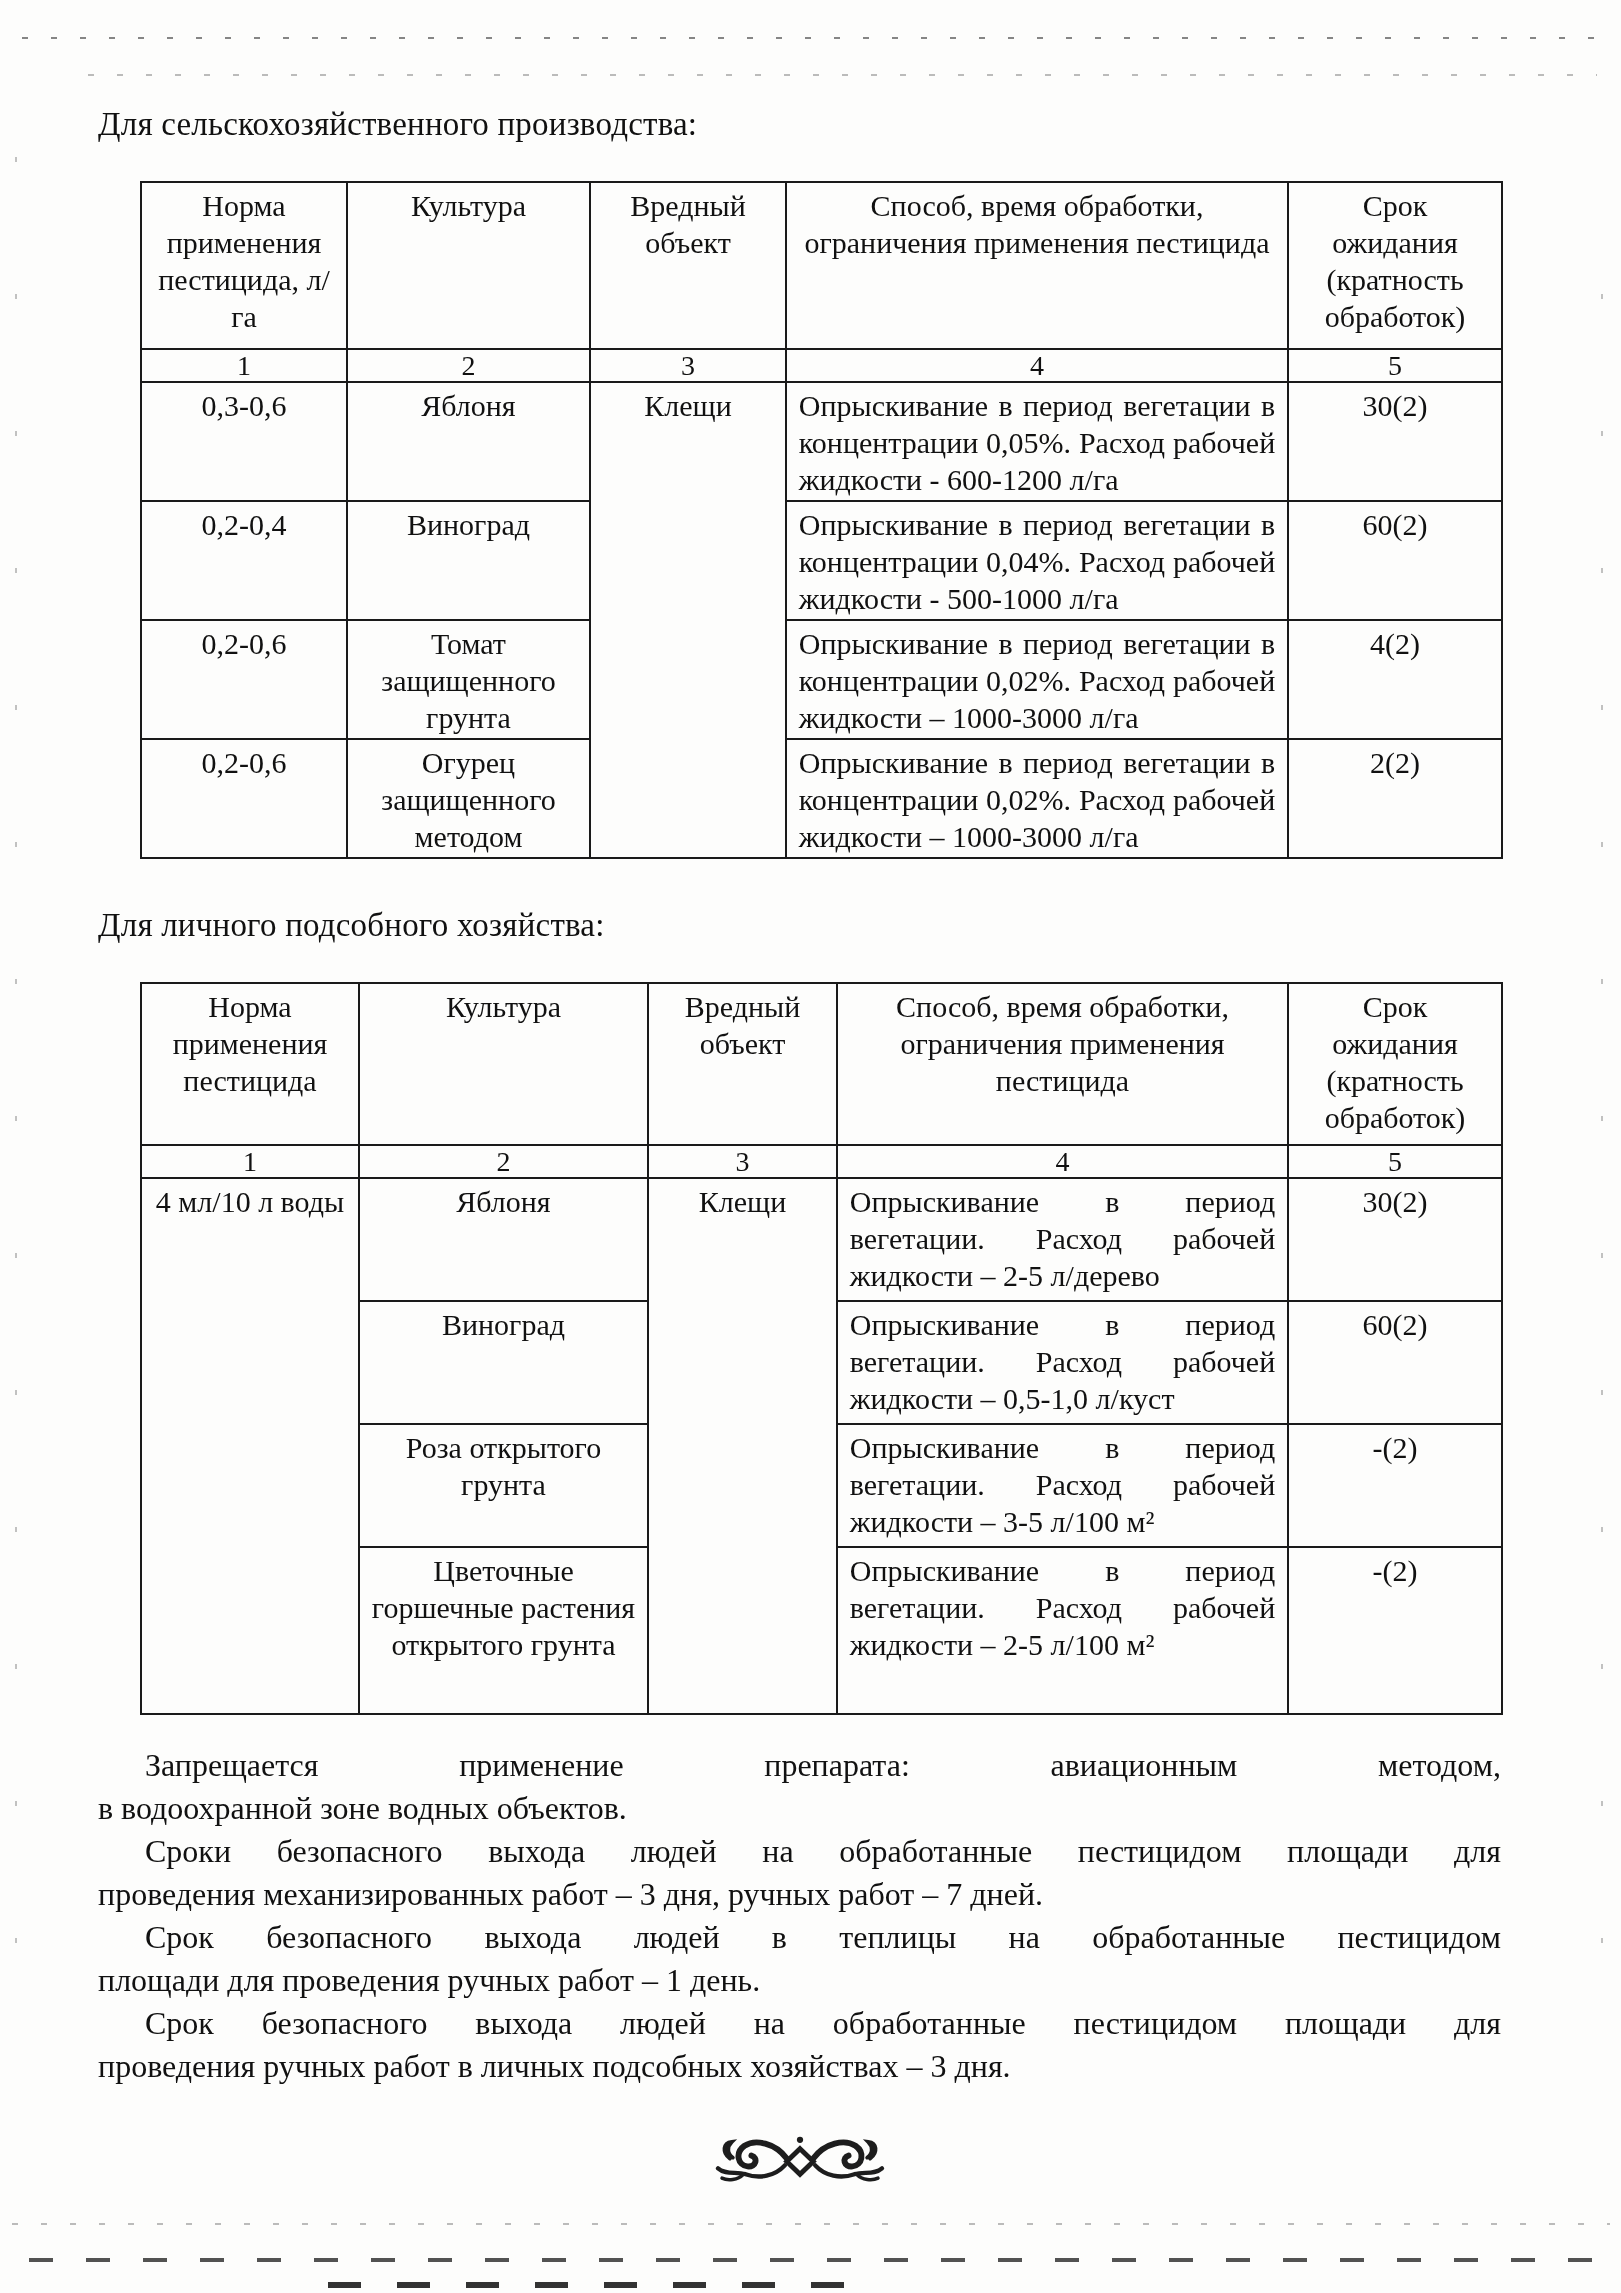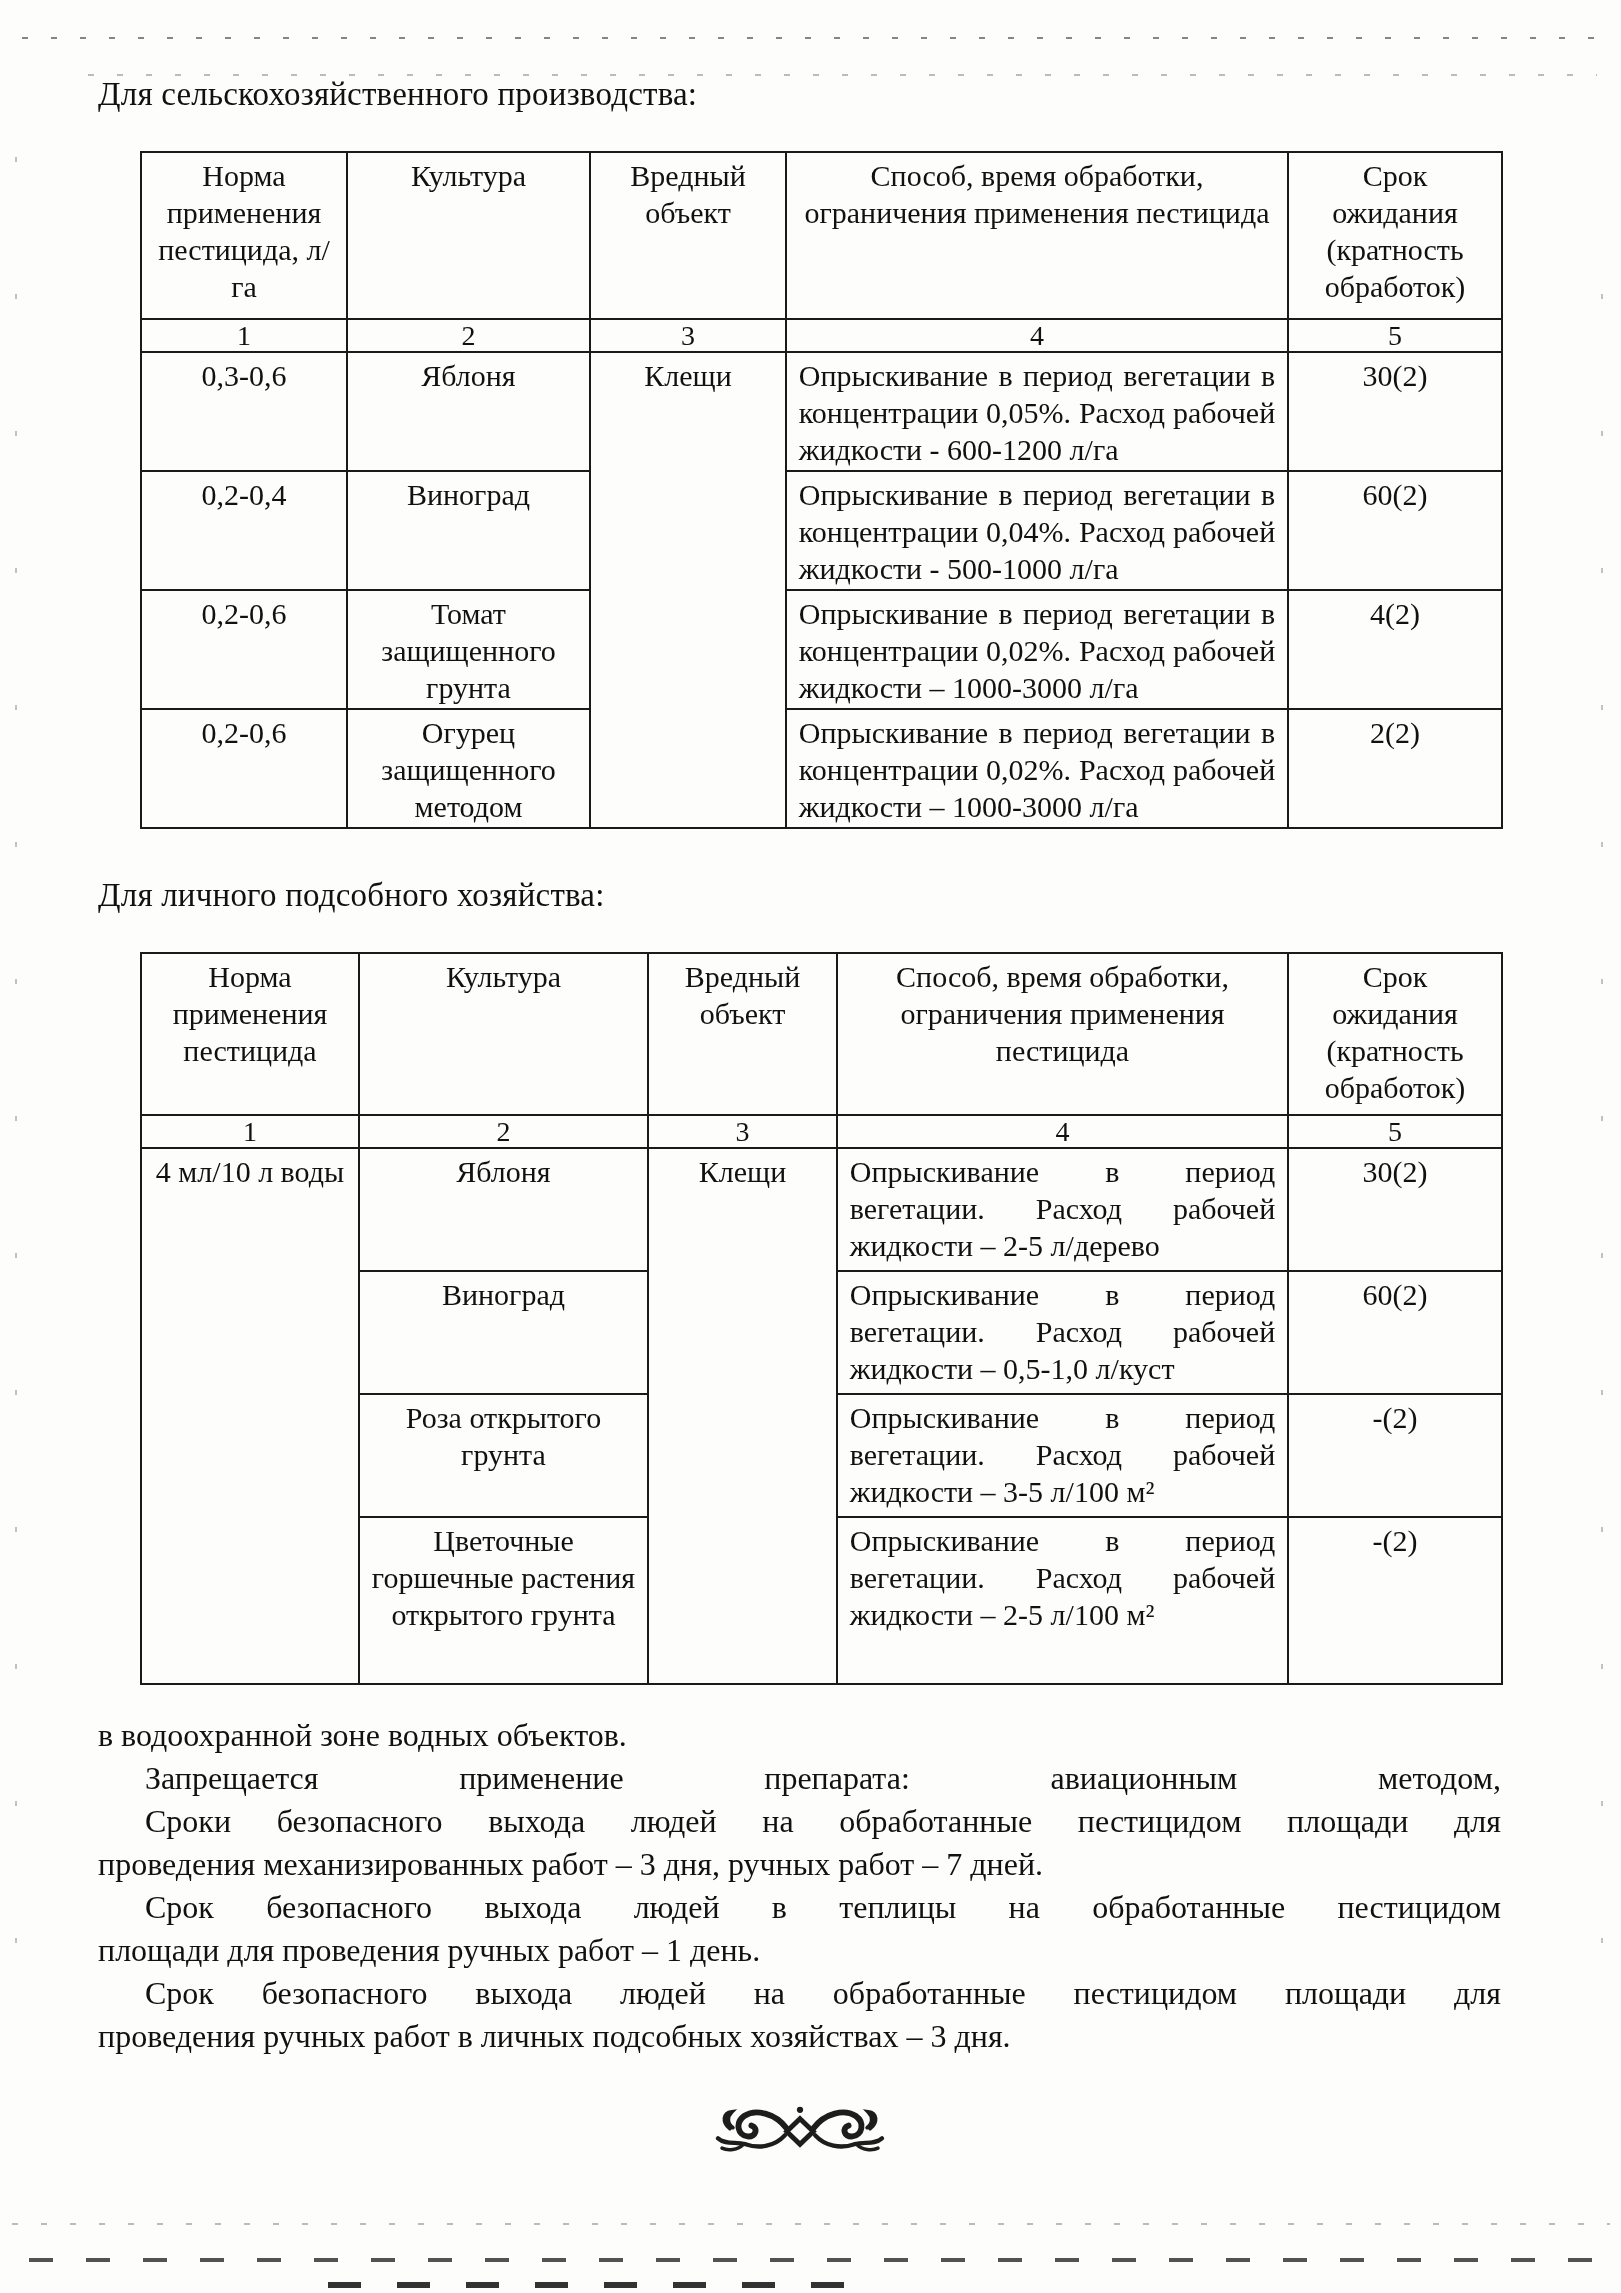"Для сельскохозяйственного производства:" .content { padding: 75px 120px 0 98px -> 105px 120px 0 98px }
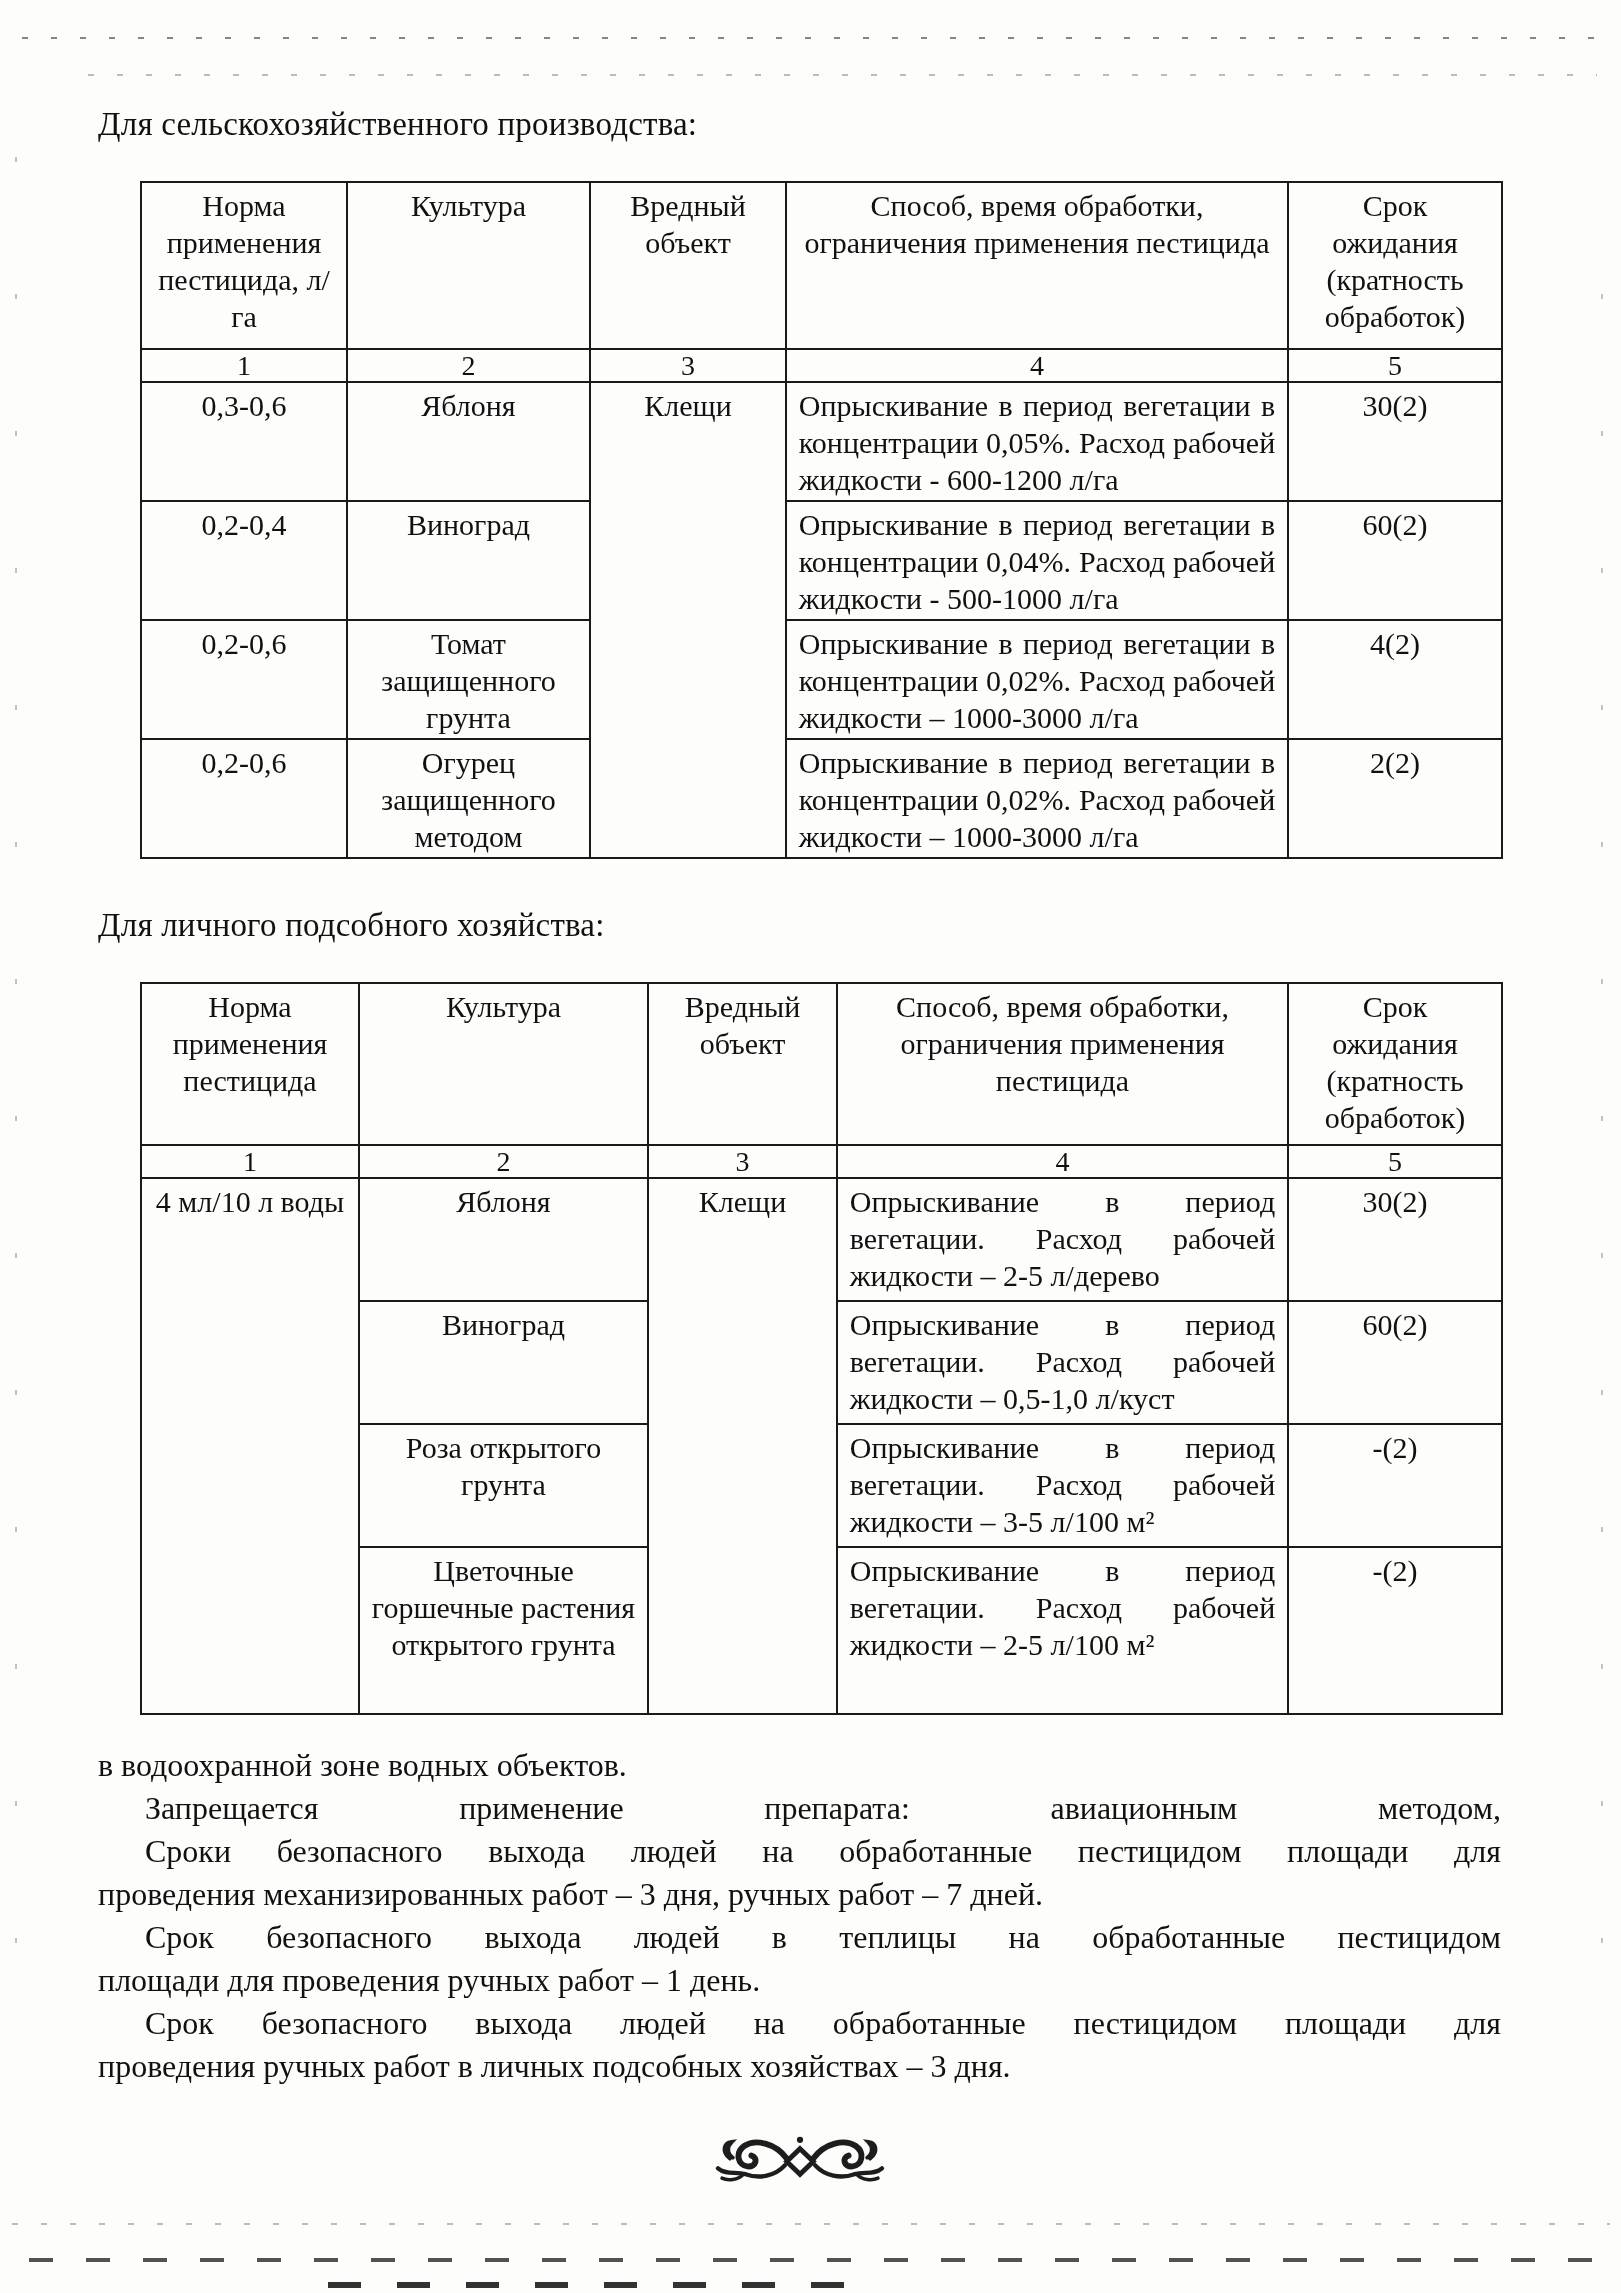"в водоохранной зоне водных объектов." div.para-line { order: before "Запрещается применение препарата:" -> after "Запрещается применение препарата:" }
